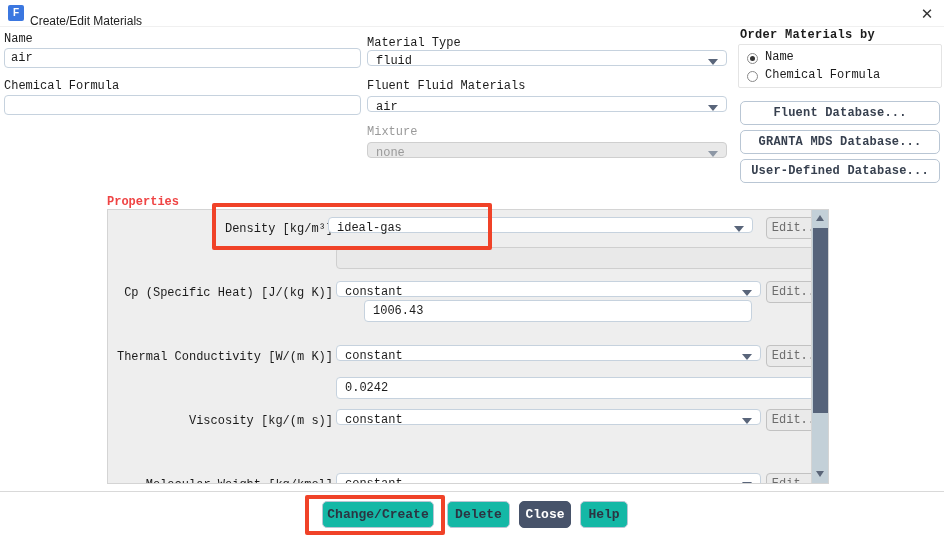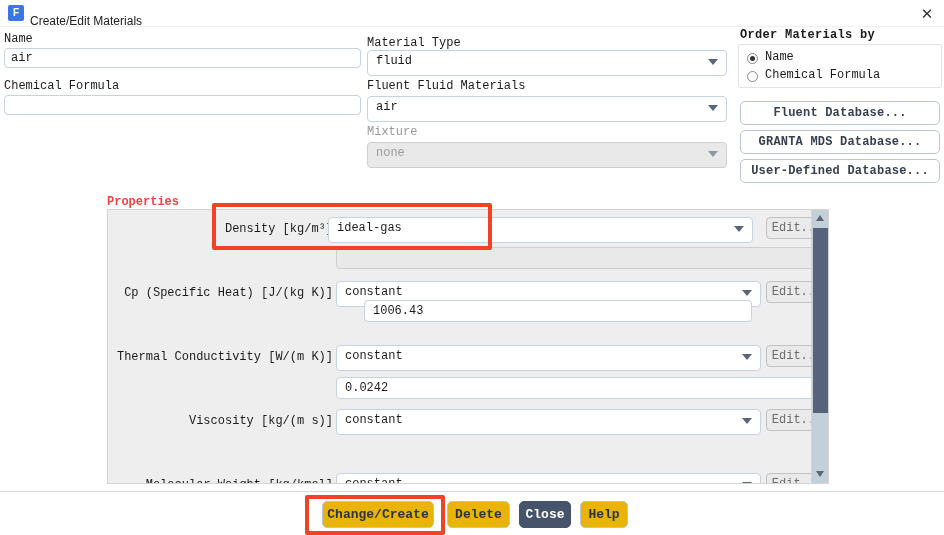"fluid" .combo { height: 26px -> 16px }
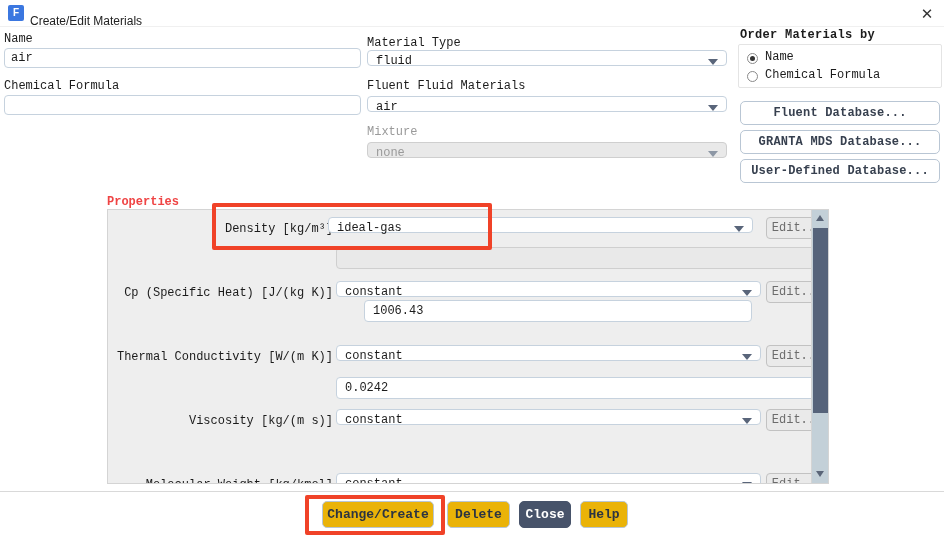"Change/Create" .fbtn { background: #eab308 -> #14b8a6 }
